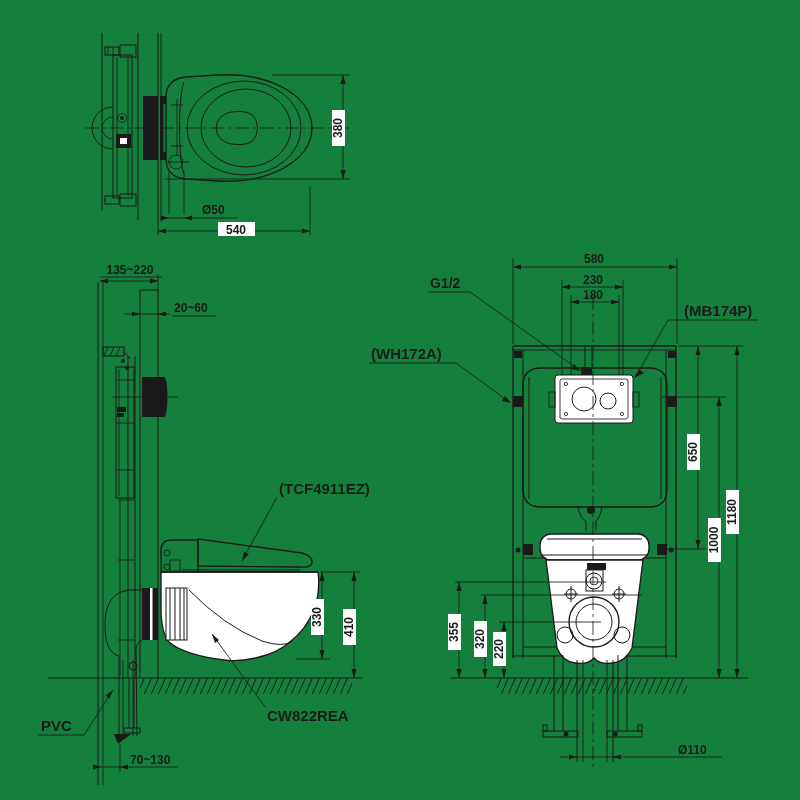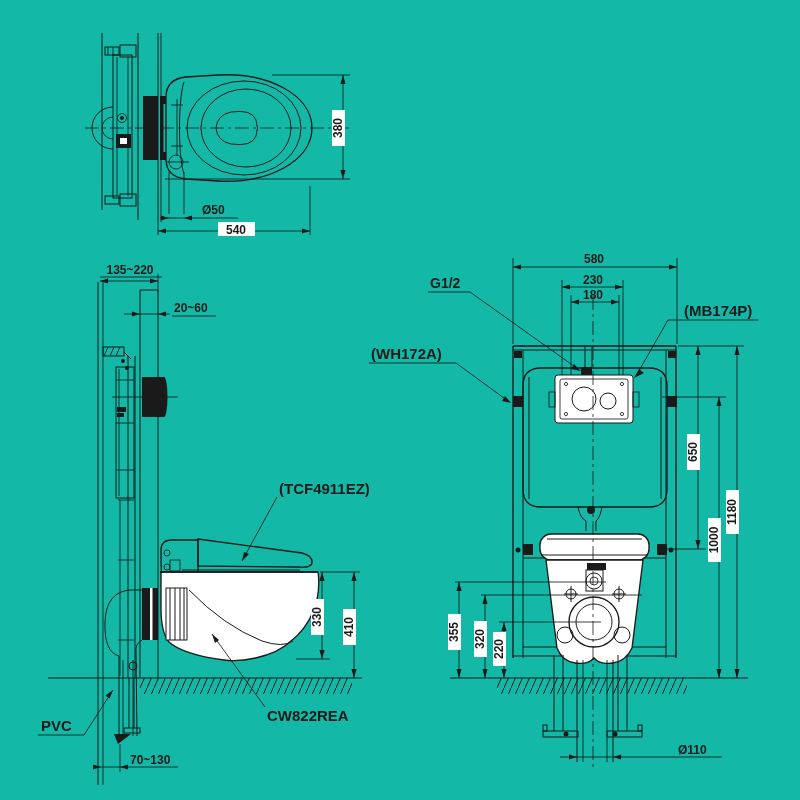"Ø50" .stage { background: #14b8a6 -> #15803d }
